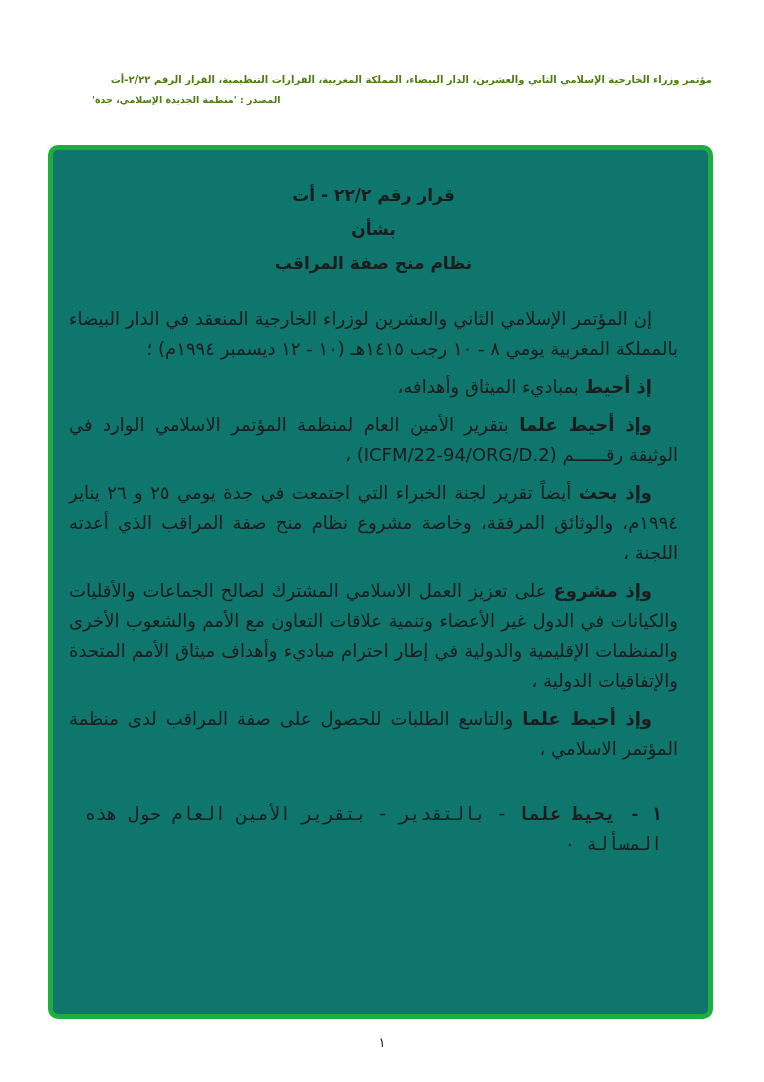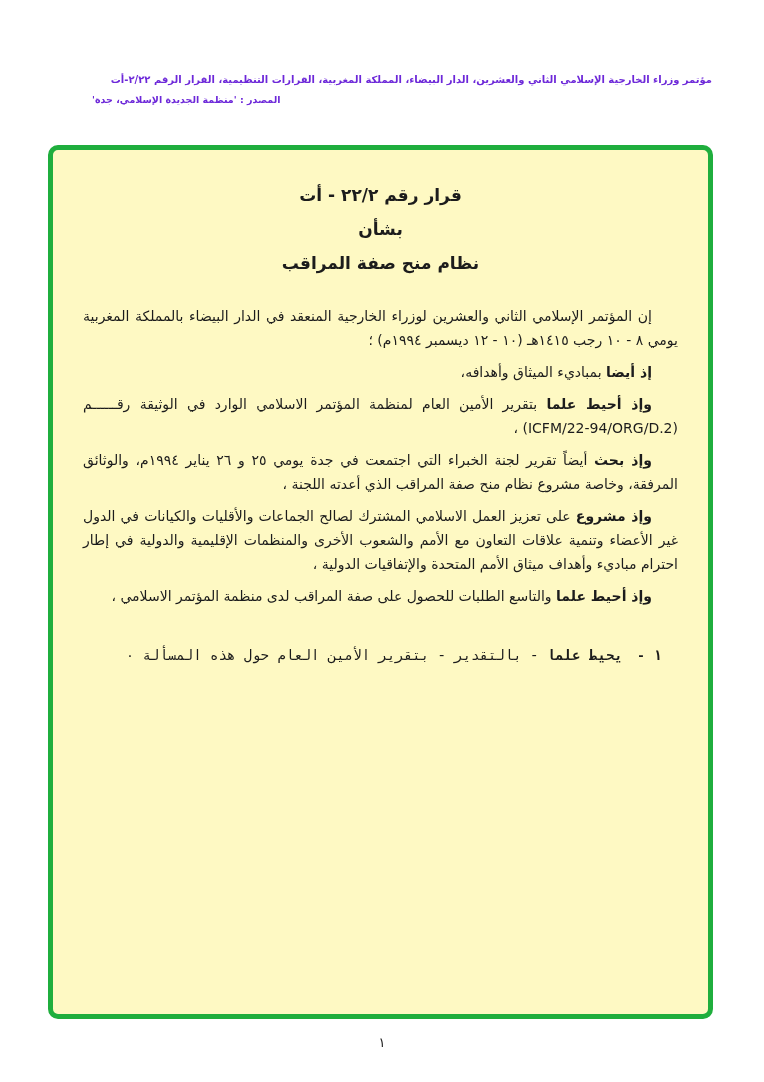"مؤتمر وزراء الخارجية الإسلامي الثاني" .header { color: #6d28d9 -> #4d7c0f }
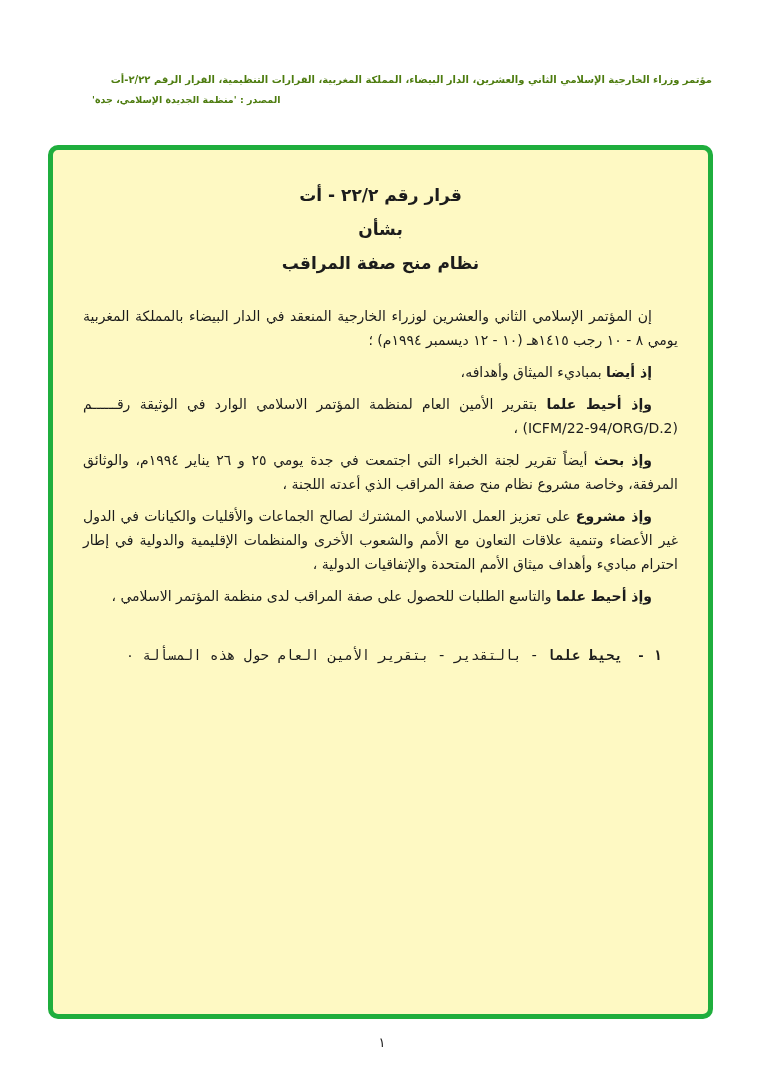"قرار رقم ٢٢/٢ - أت" .frame { background: #fef9c3 -> #0f766e; padding: 34px 30px 0 30px -> 34px 30px 0 16px }
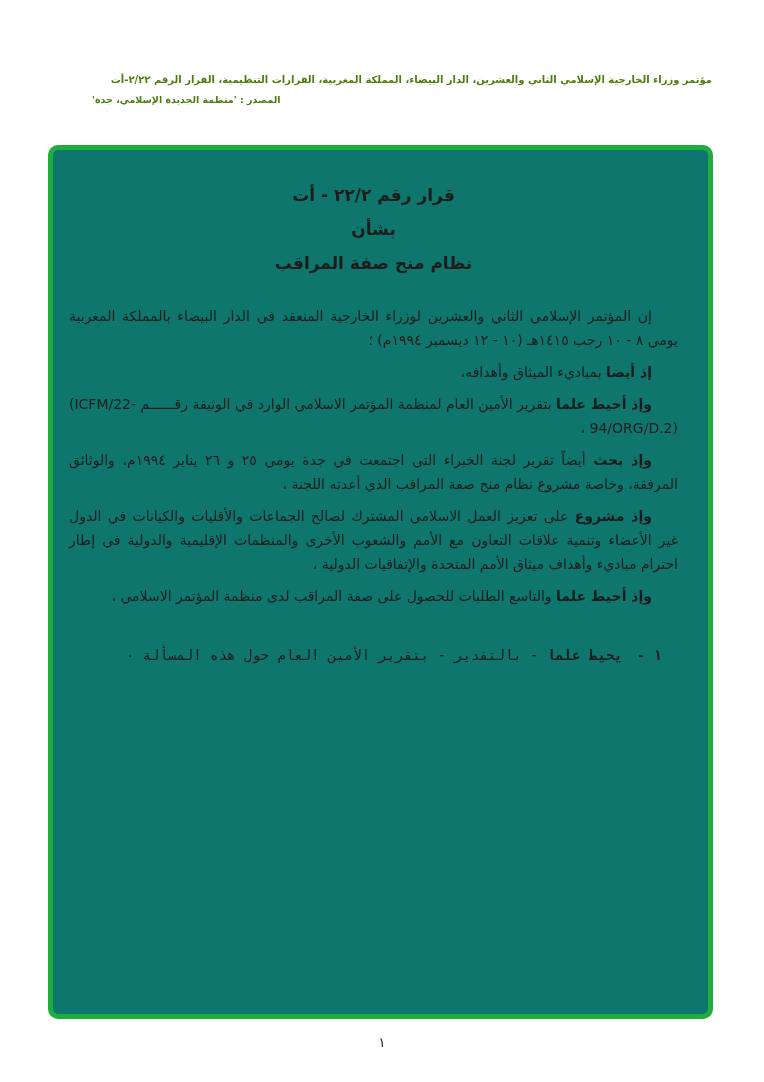"إن المؤتمر الإسلامي الثاني والعشرين" .doc-body { font-size: 14px -> 18px; line-height: 24px -> 30px }
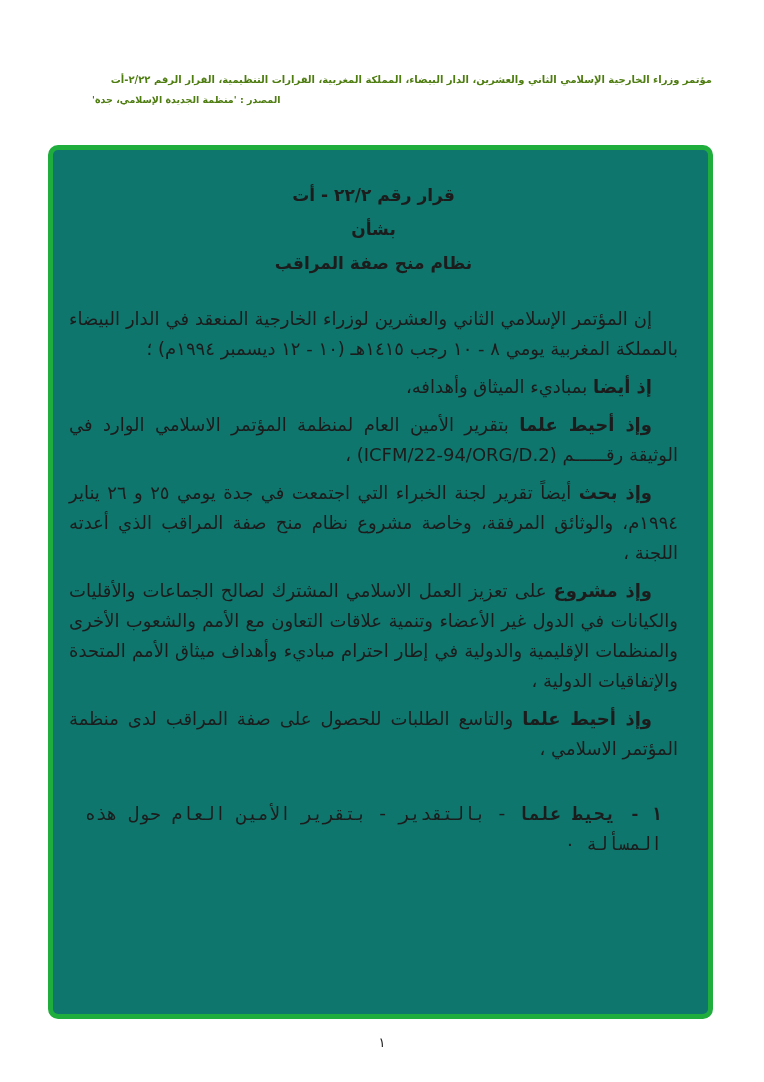"إذ أيضا" span.lead { text: أيضا -> أحيط }
